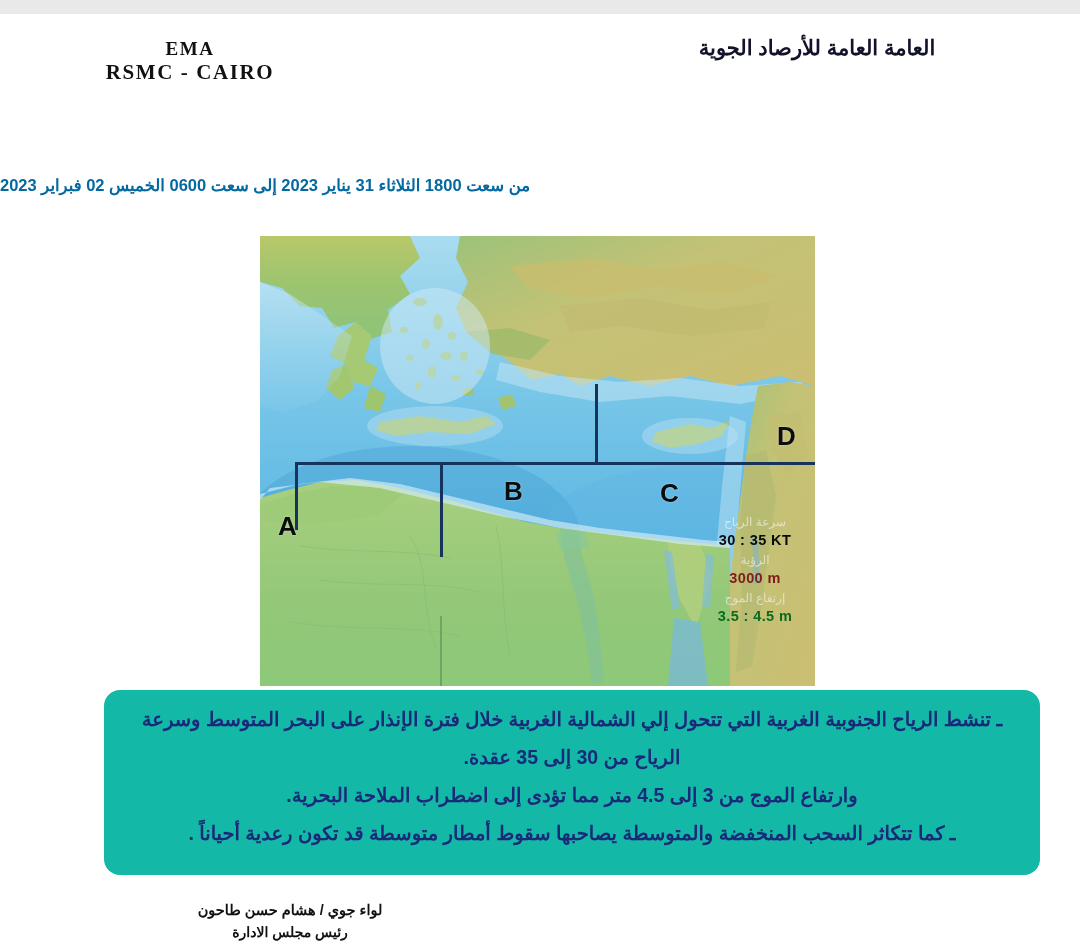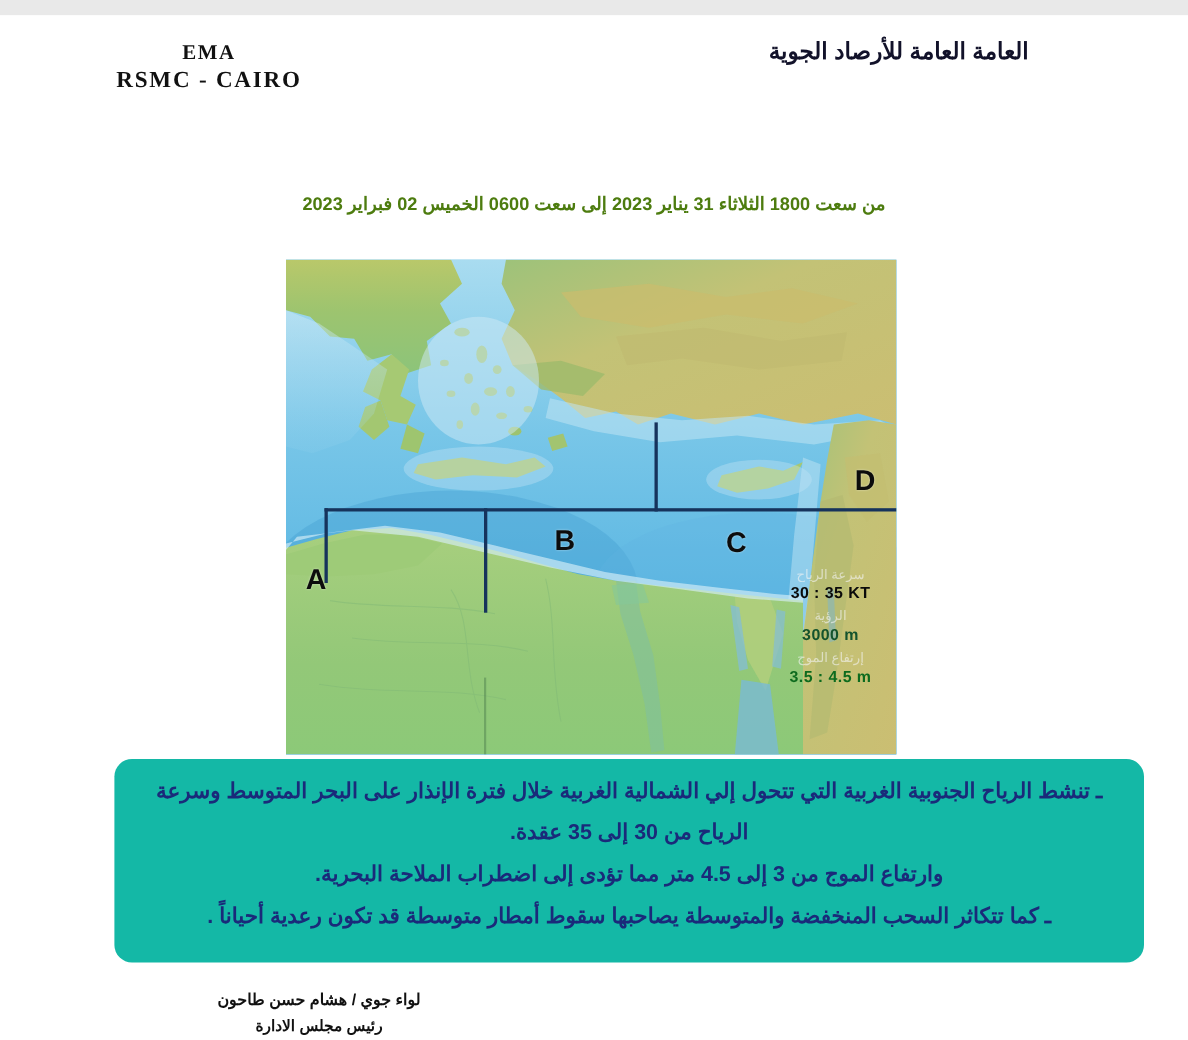"من سعت 1800 الثلاثاء 31" .doc-period { color: #4d7c0f -> #0369a1; text-align: center -> left }
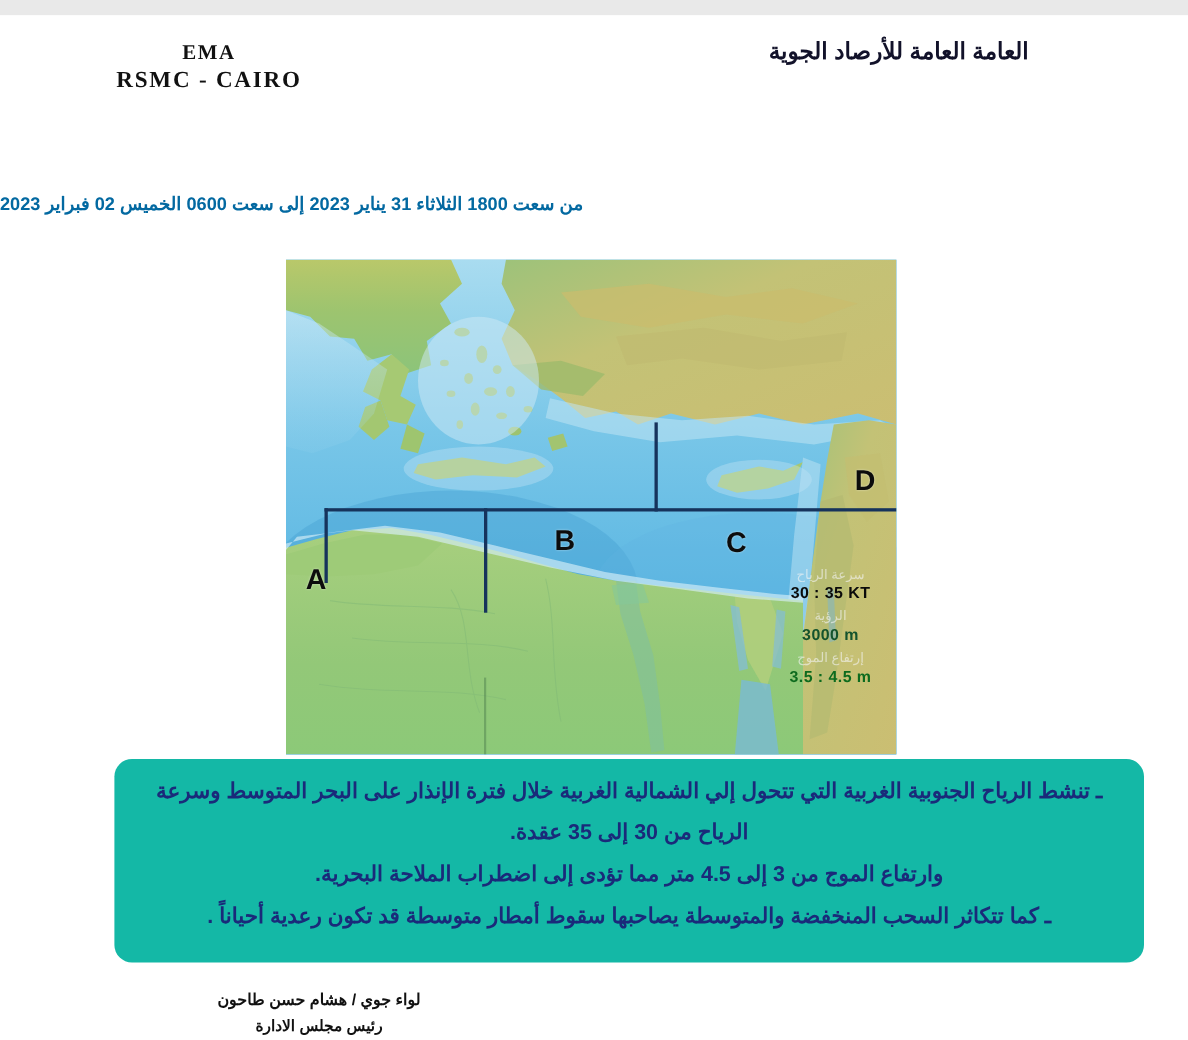"3000 m" .val-vis { color: #14532d -> #7f1d1d }
